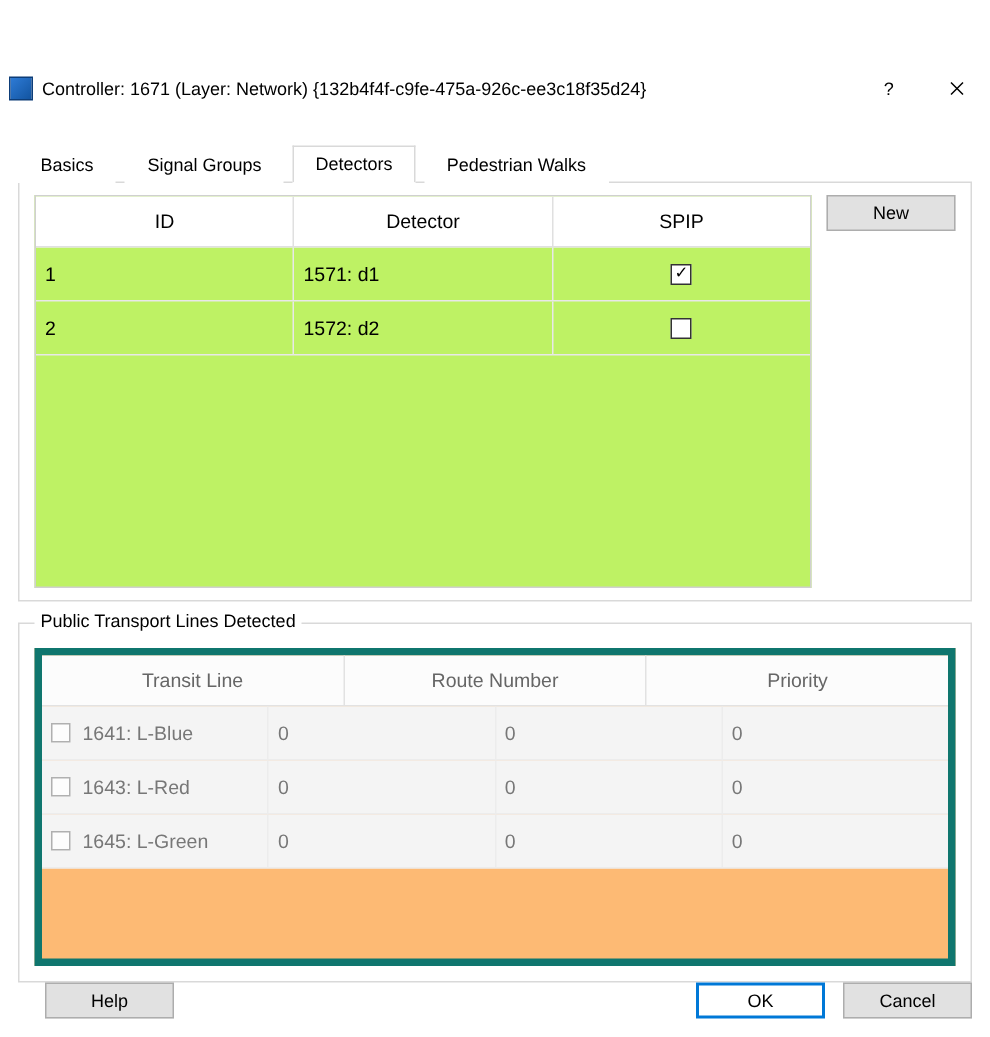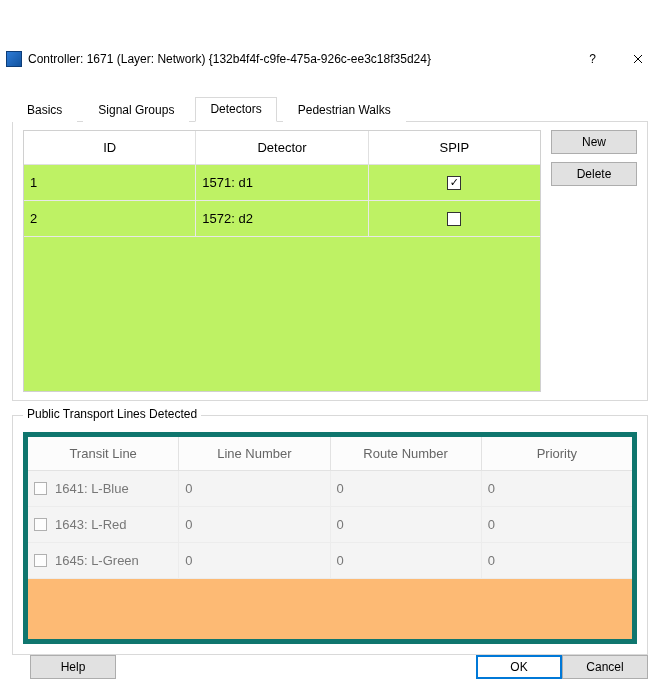"Delete" div.btn { html: <div>Delete</div> -> none }
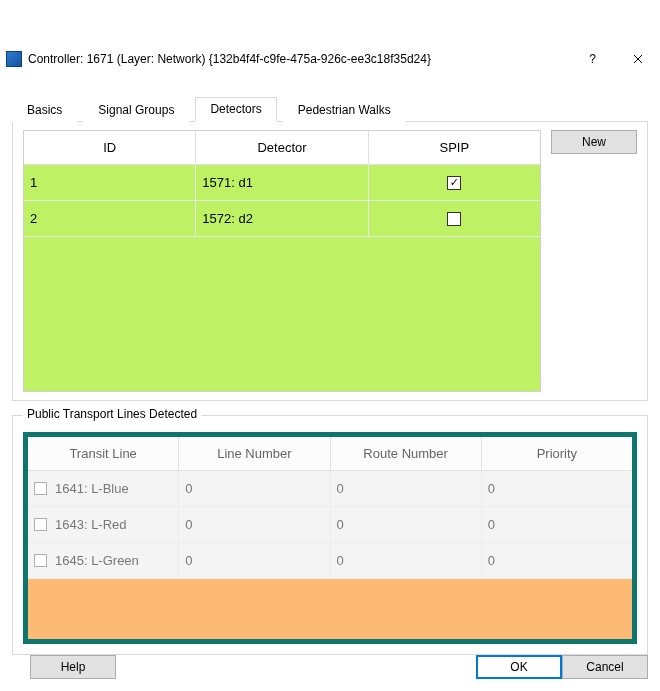"Line Number" div.hc2 { html: <div>Line Number</div> -> none }
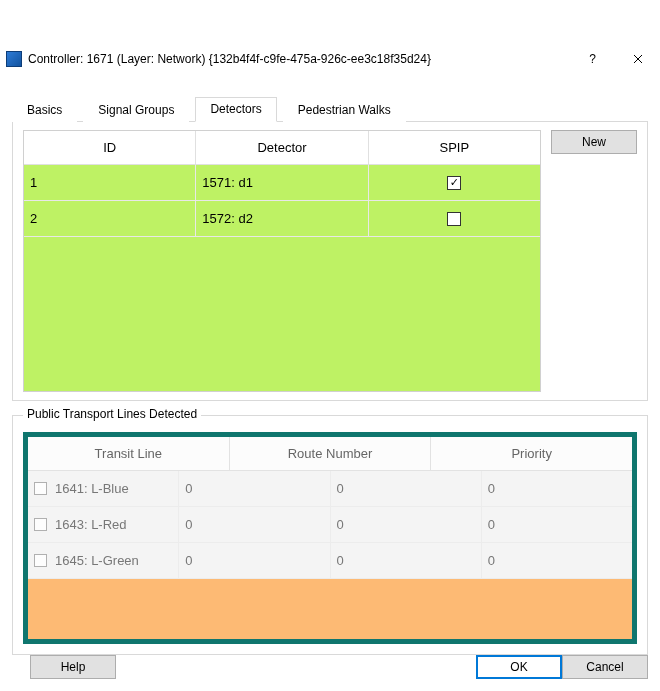"OK" .bottombar .btn { margin-left: none -> 12px }
